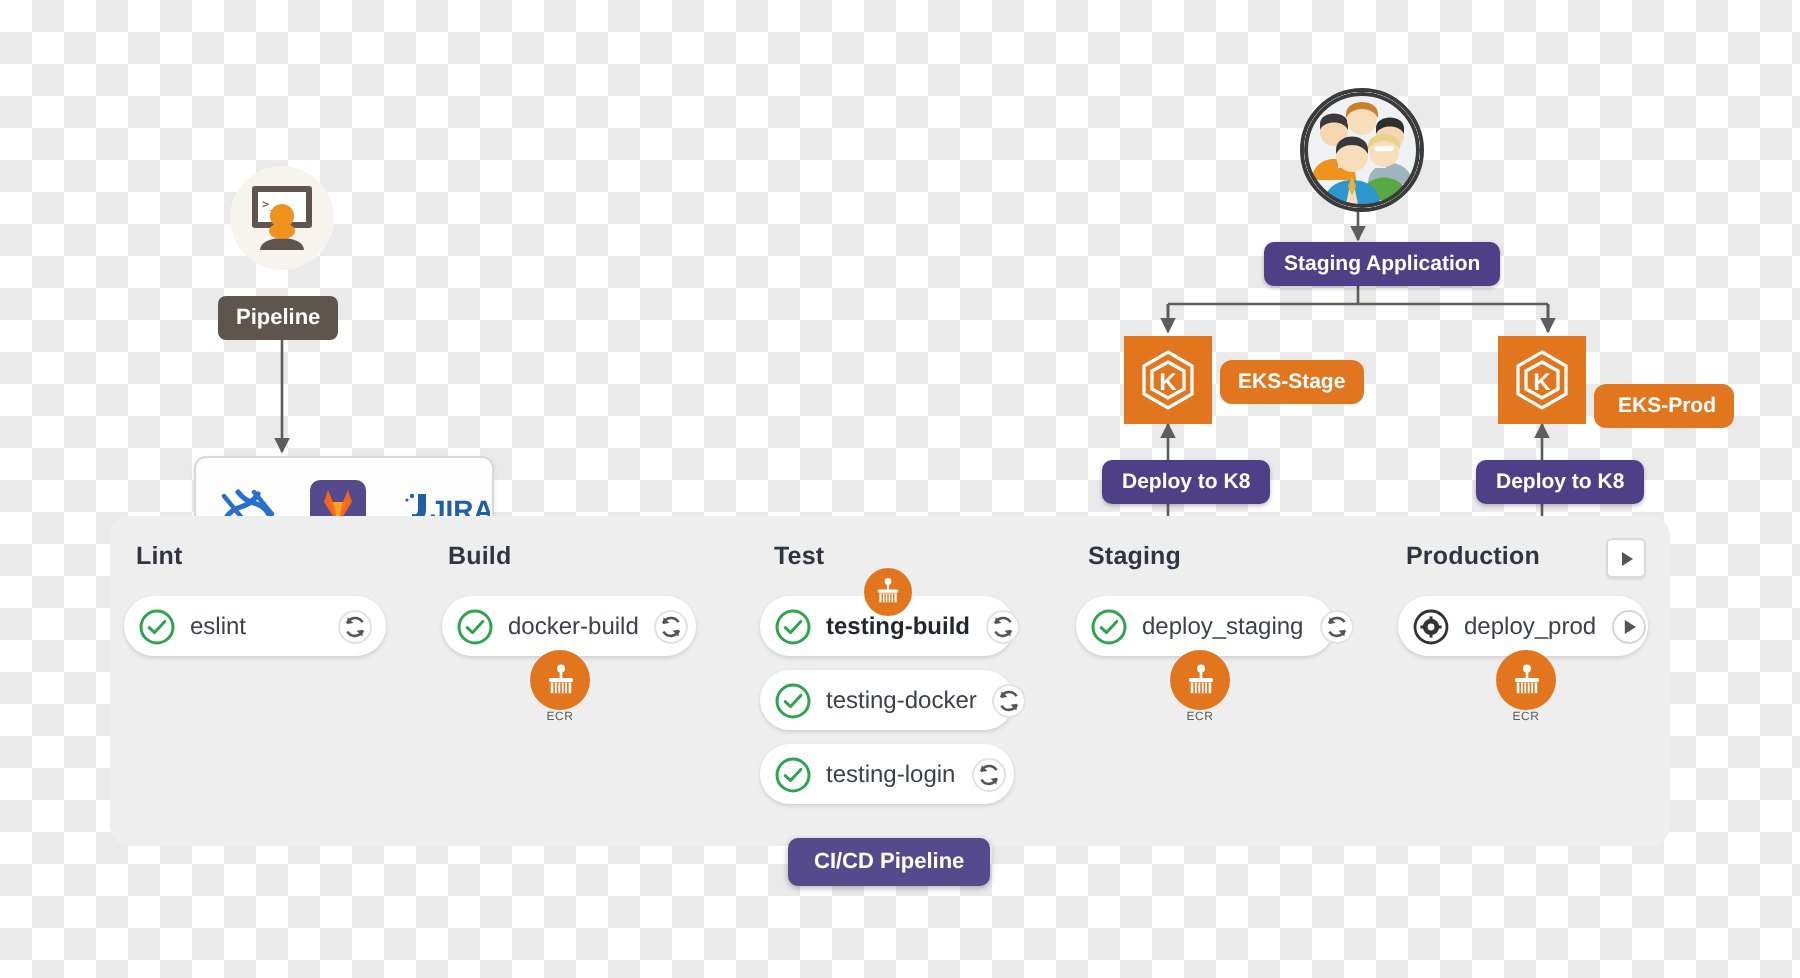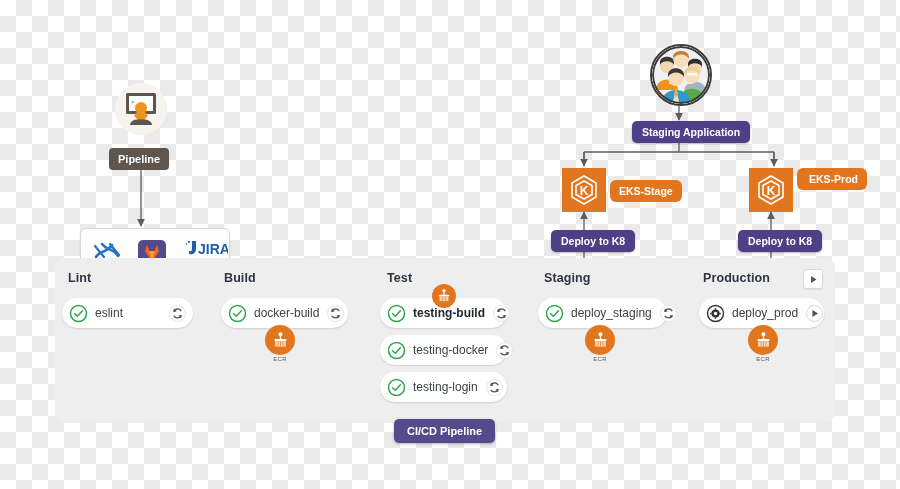"EKS-Prod" div.pill-orange { top: 168px -> 192px }
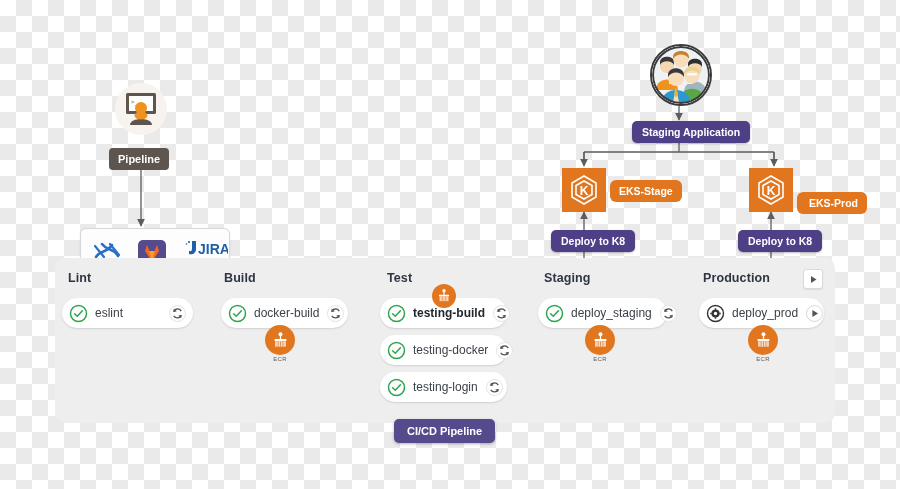"JIRA" .tools-box { align-items: flex-start -> center; margin-left: none -> 17px }
